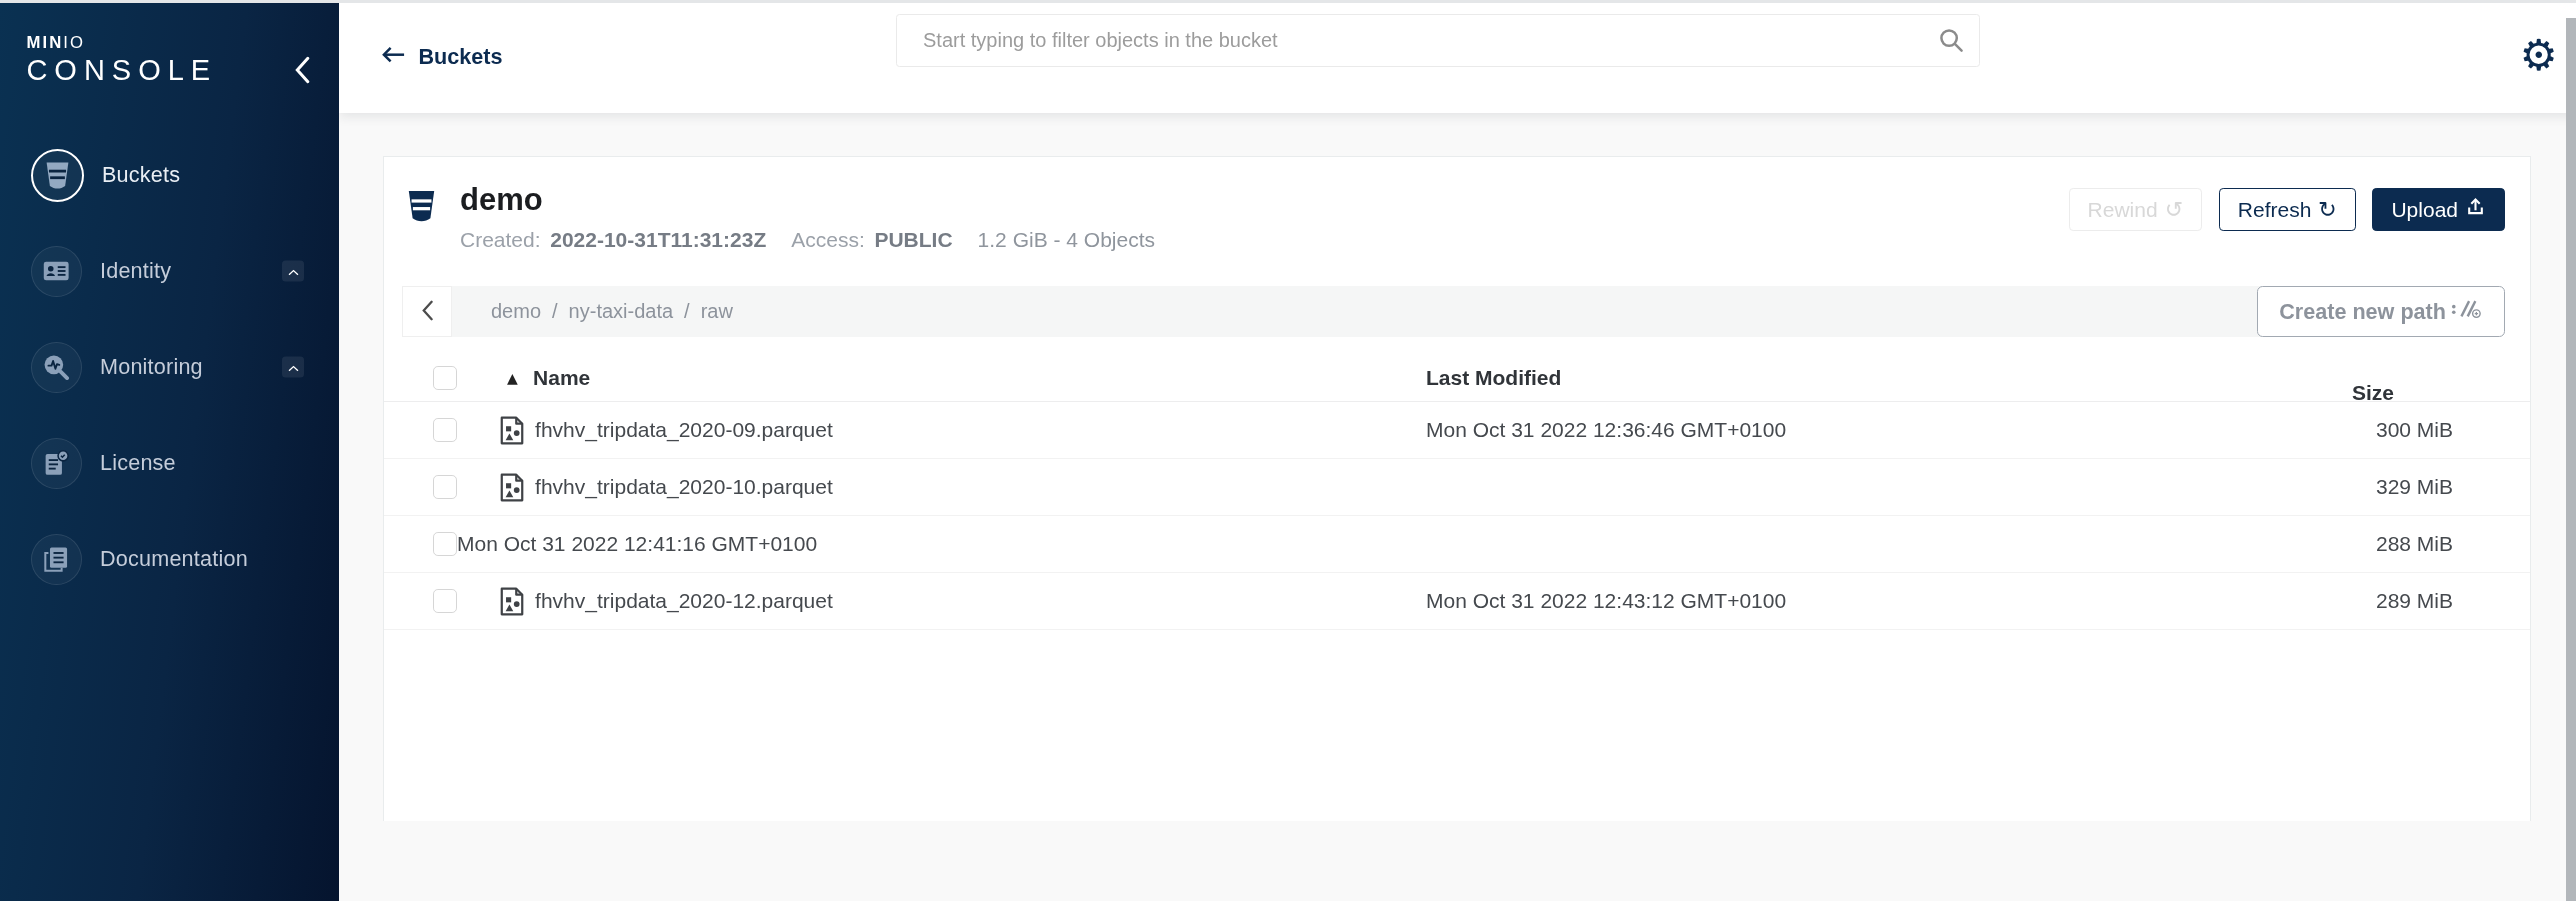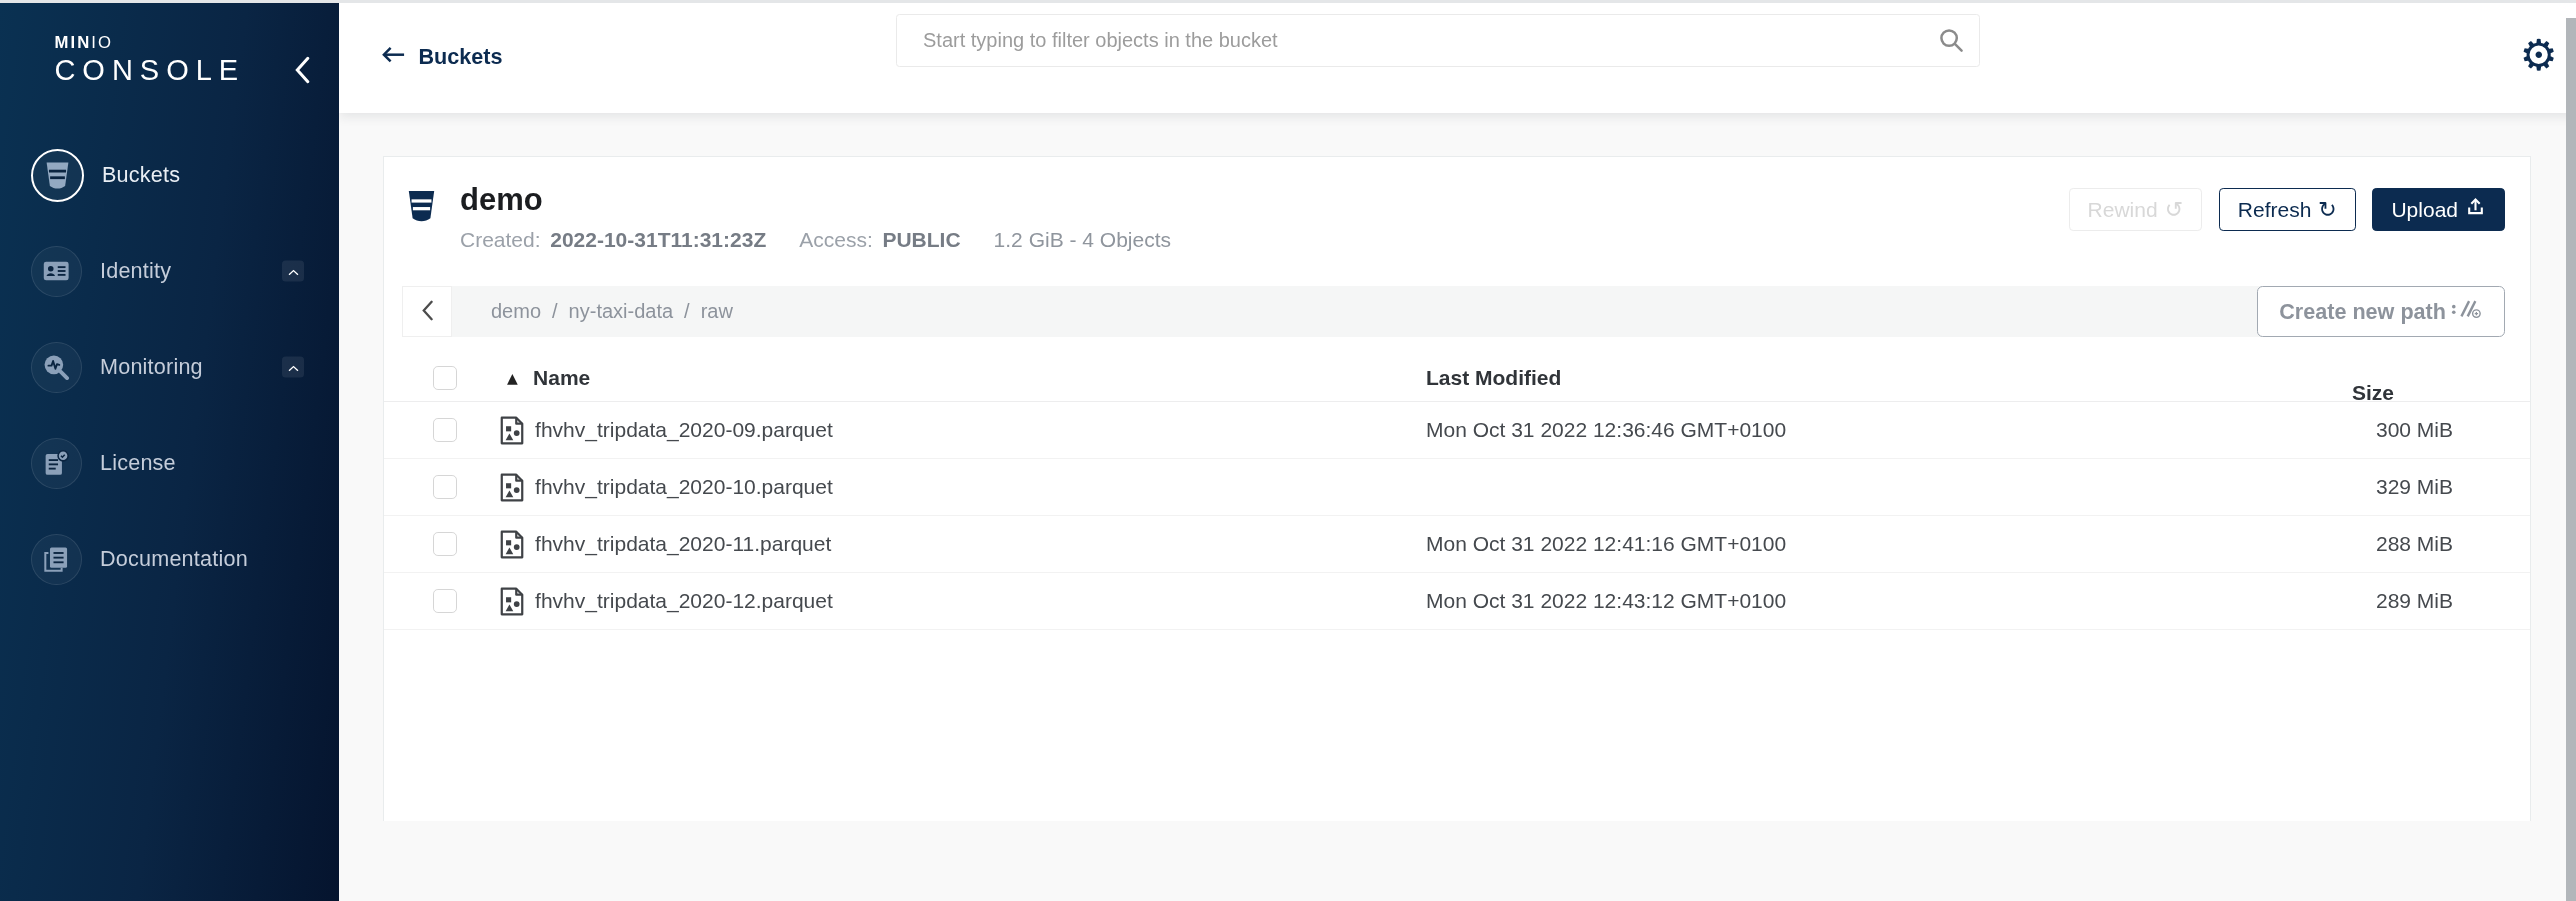"MINIO" .logo { margin-left: 28px -> none }
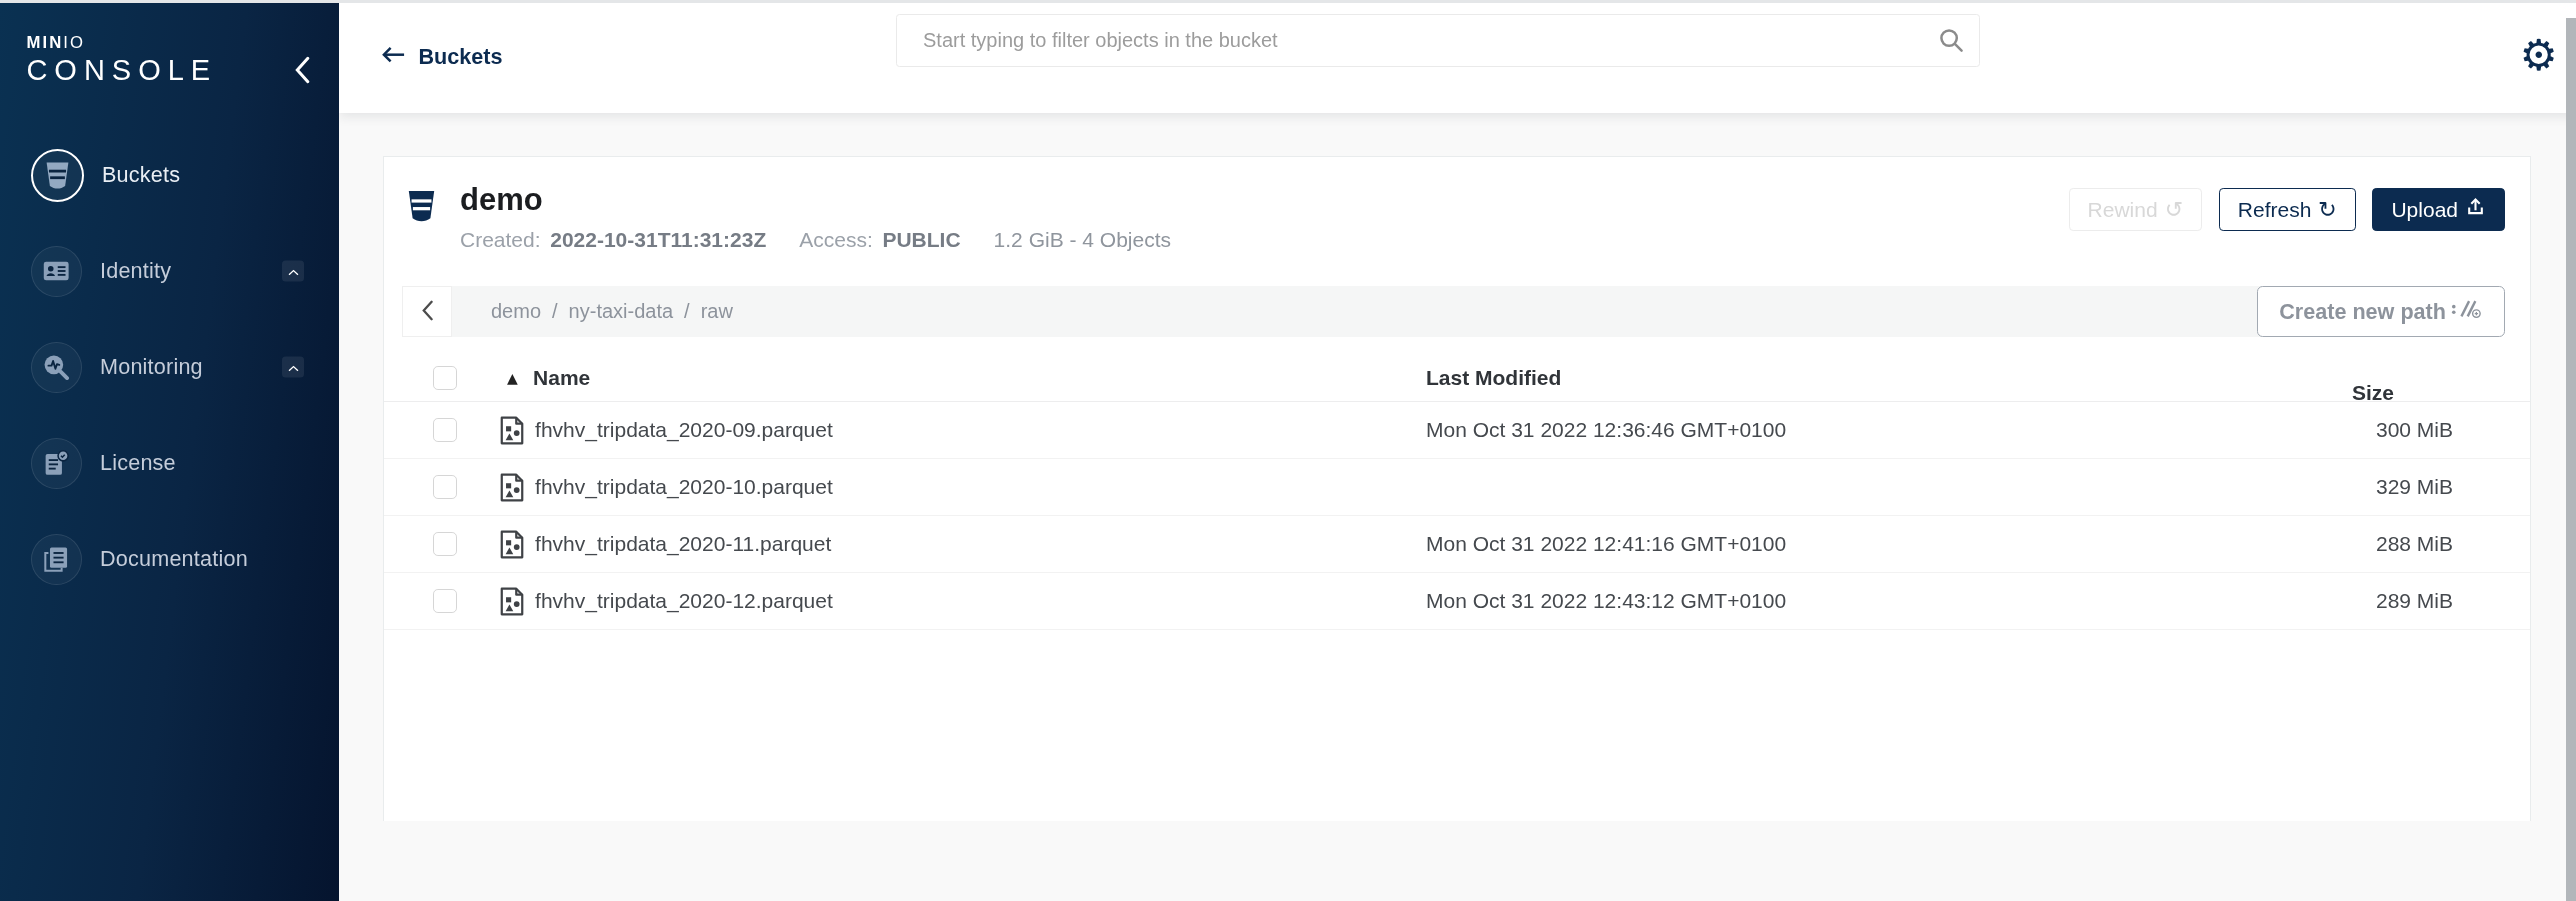"Created: 2022-10-31T11:31:23Z" .bh-meta { gap: 33px -> 25px }
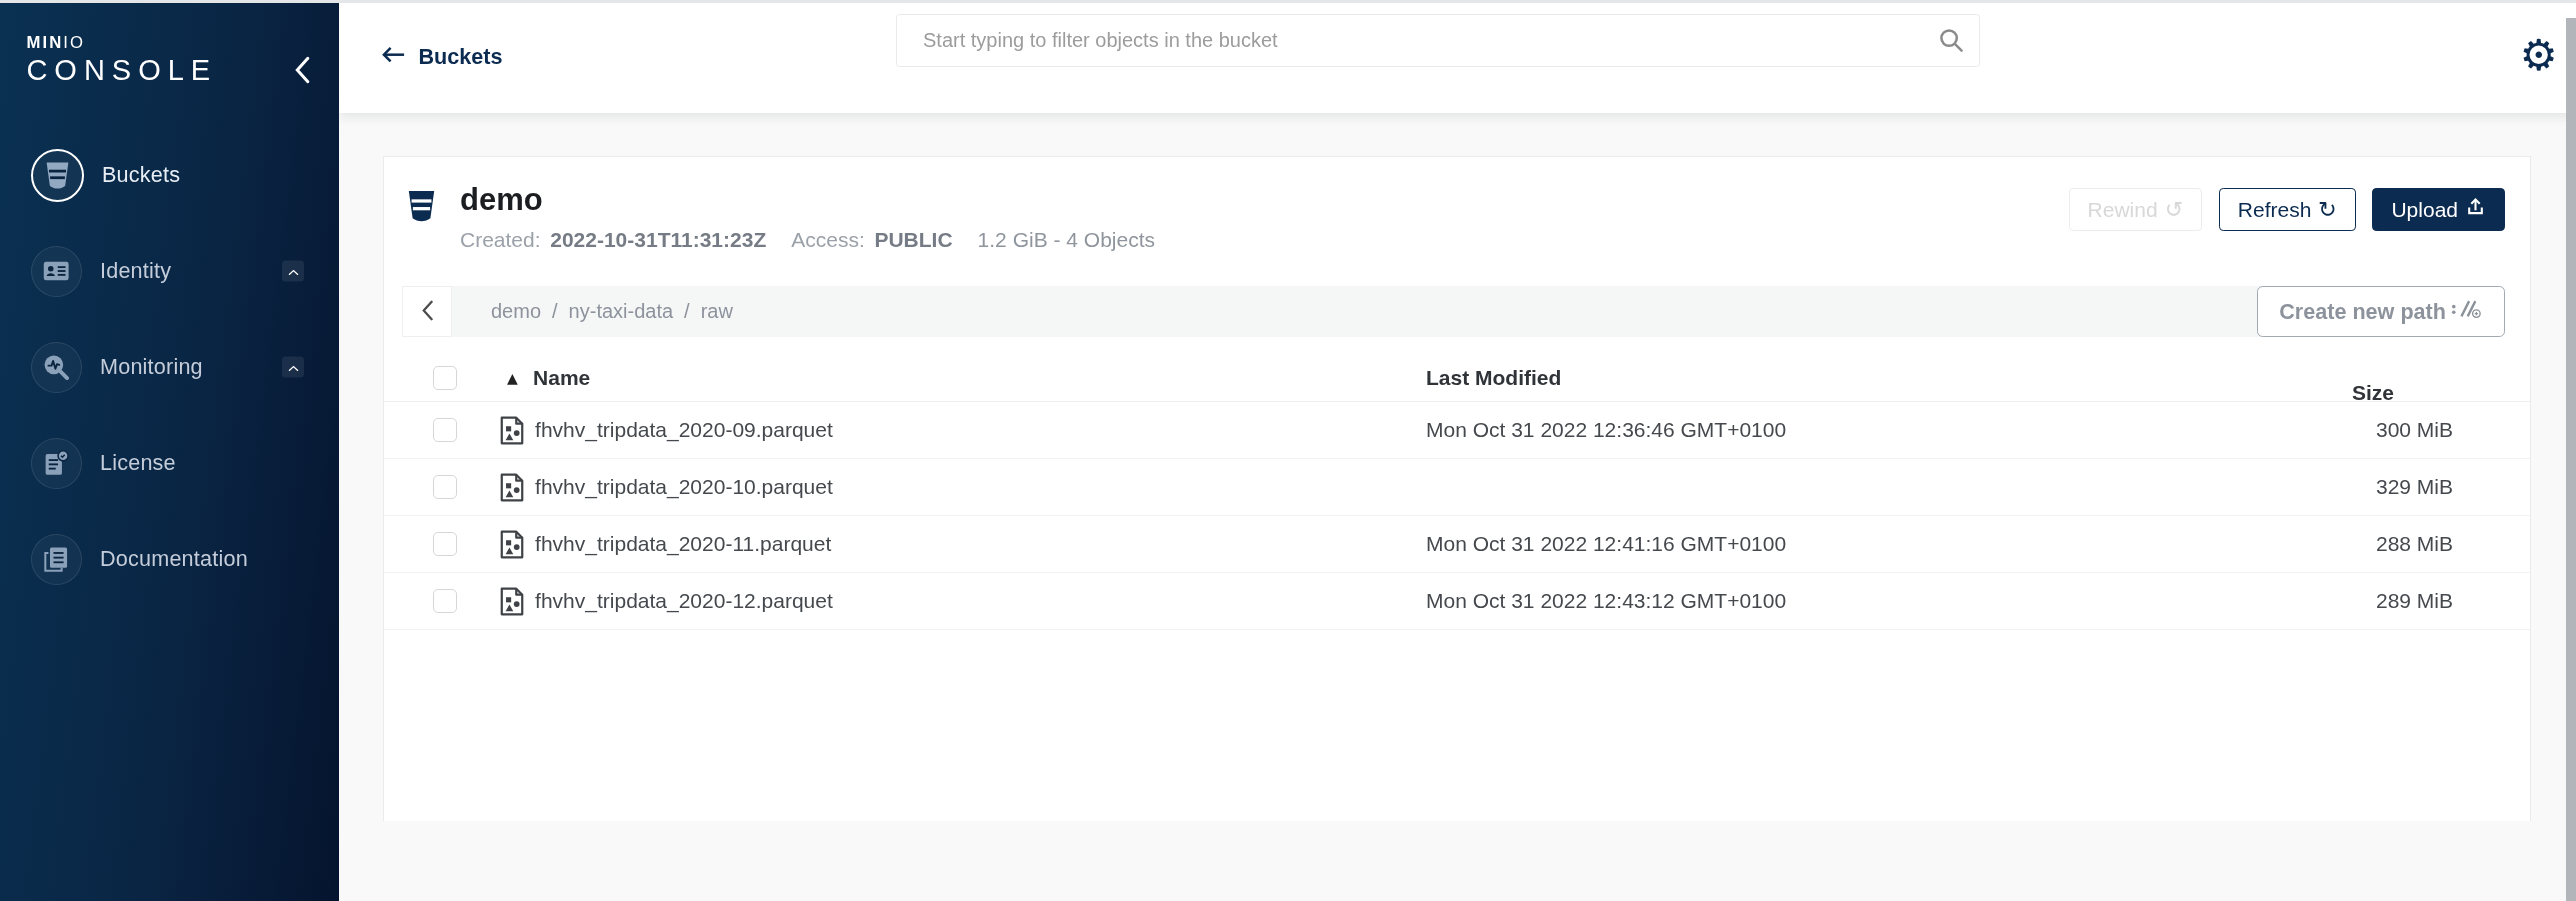"fhvhv_tripdata_2020-11.parquet" span.c-name { html: <span> <span> <svg> <path></path> <path></path> <rect></rect> <circle></circle> <path></path> </svg> </span> <span>fhvhv_tripdata_2020-11.parquet</span> </span> -> none }
